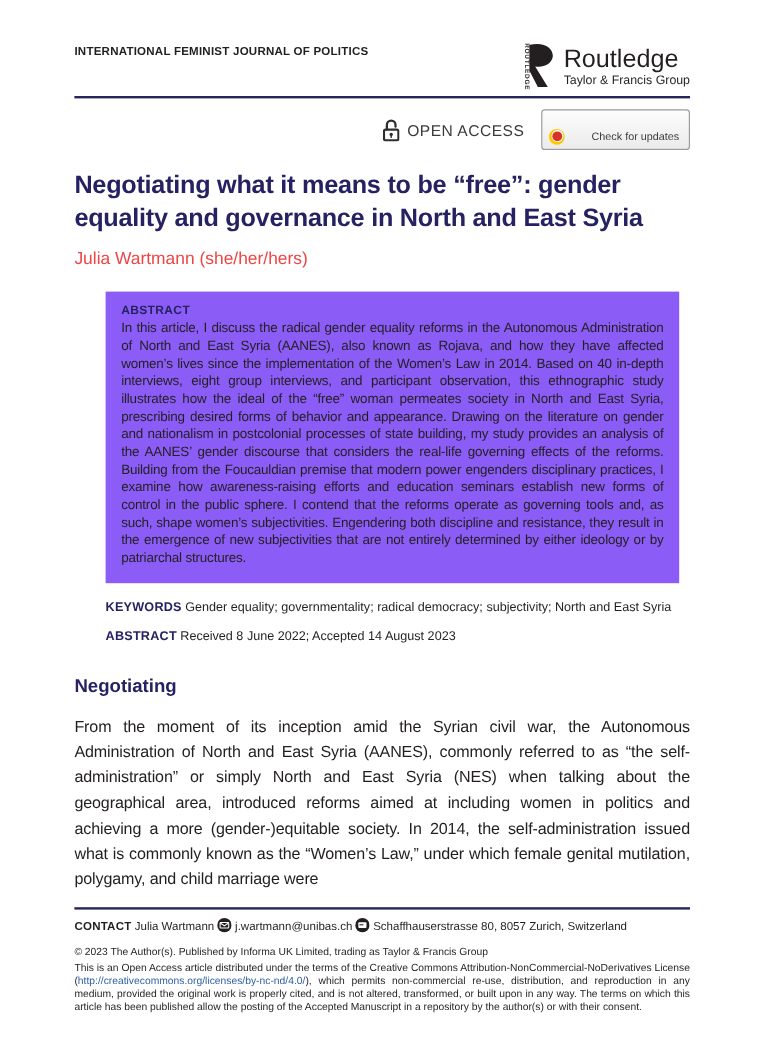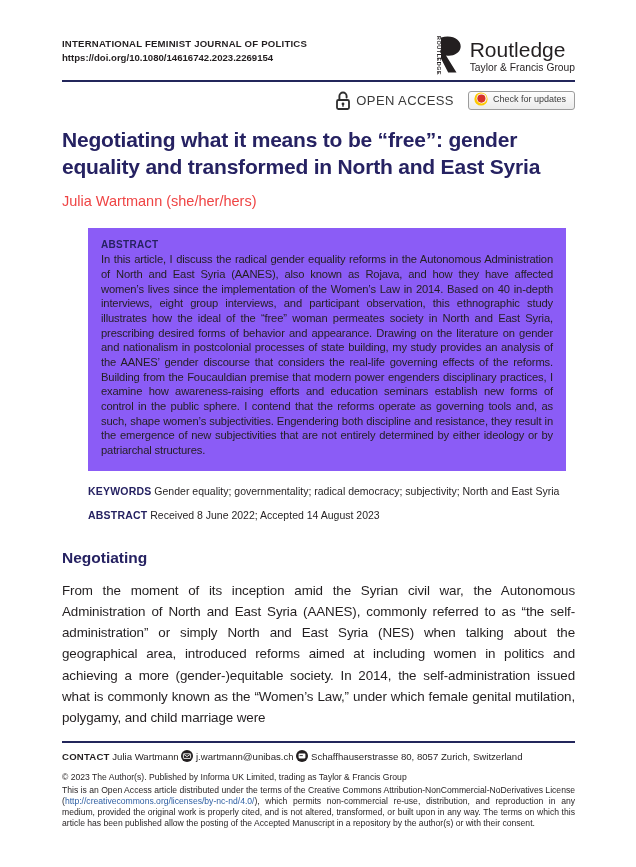"https://doi.org/10.1080/14616742.2023.22" div.doi { html: <div>https://doi.org/10.1080/14616742.2023.2269154</div> -> none }
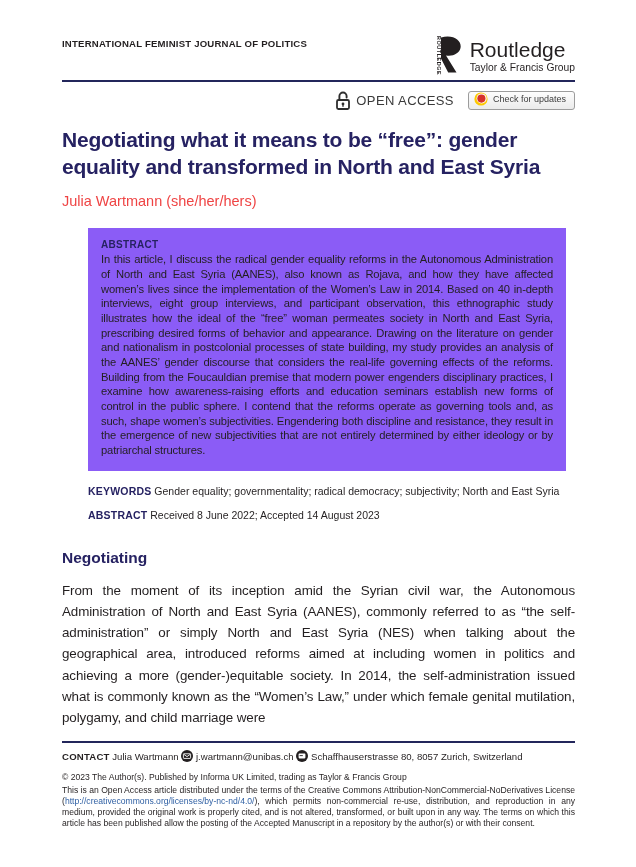"Check for updates" .check-updates { gap: 5px -> 22px; padding: 0 8px 3px 5px -> 15px 8px 3px 5px }
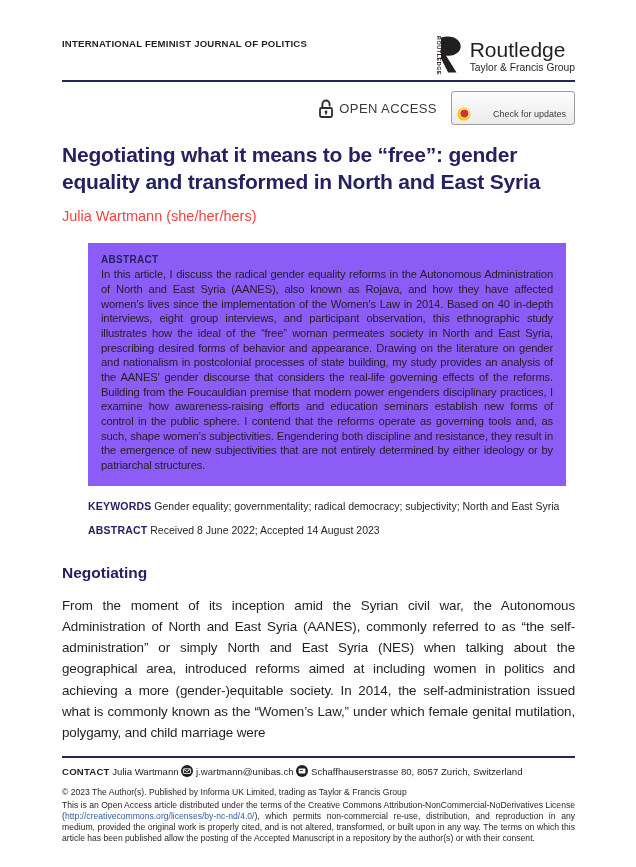"Negotiating what it means to" h1.title { text: transformed -> governance }
